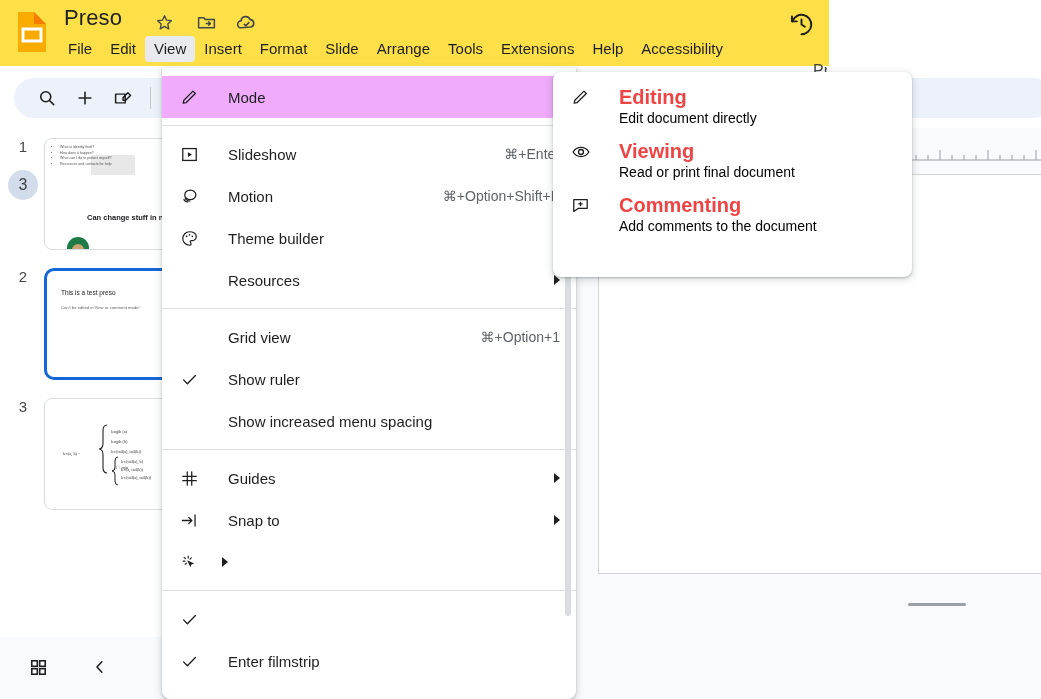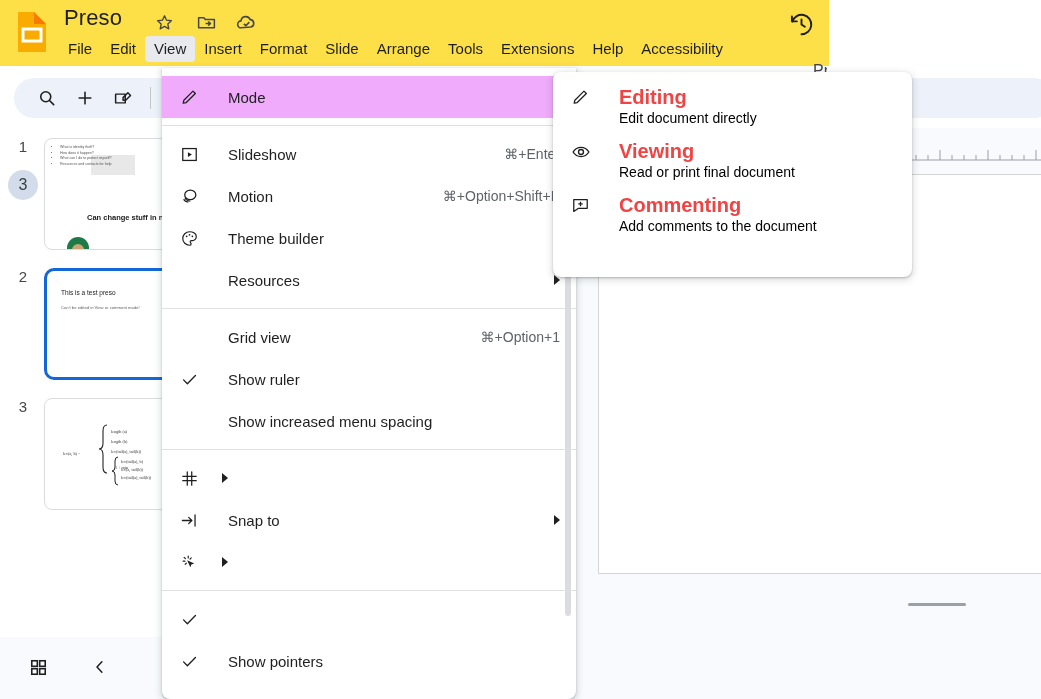"Guides" span.m-label { html: none -> <span>Guides</span> }
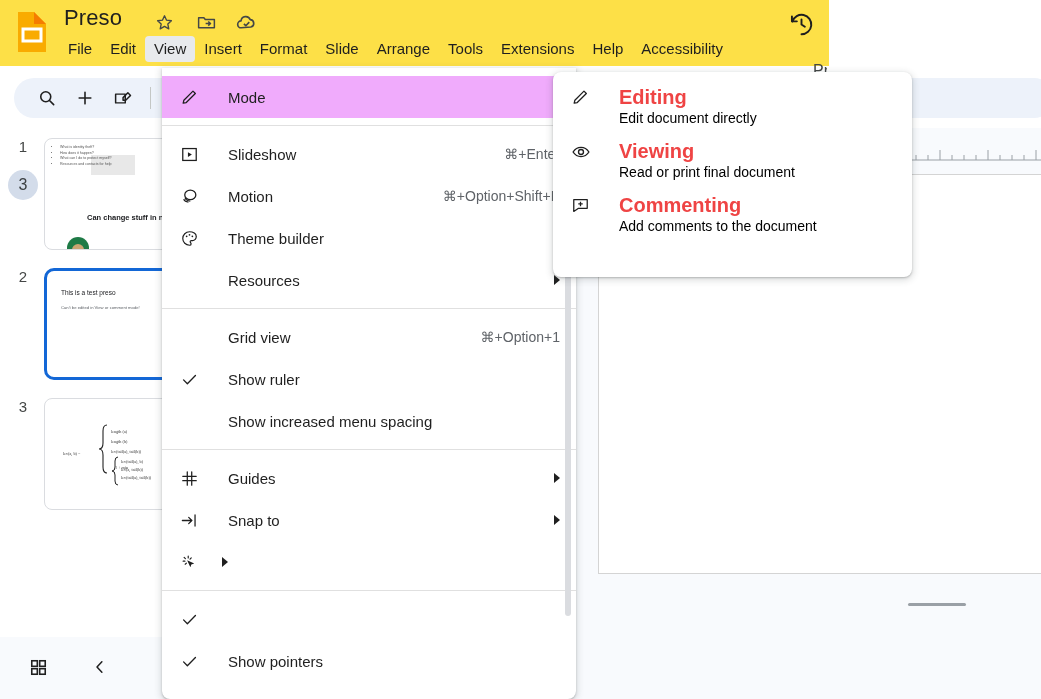"Show pointers" span.m-label { text: Show pointers -> Enter filmstrip }
